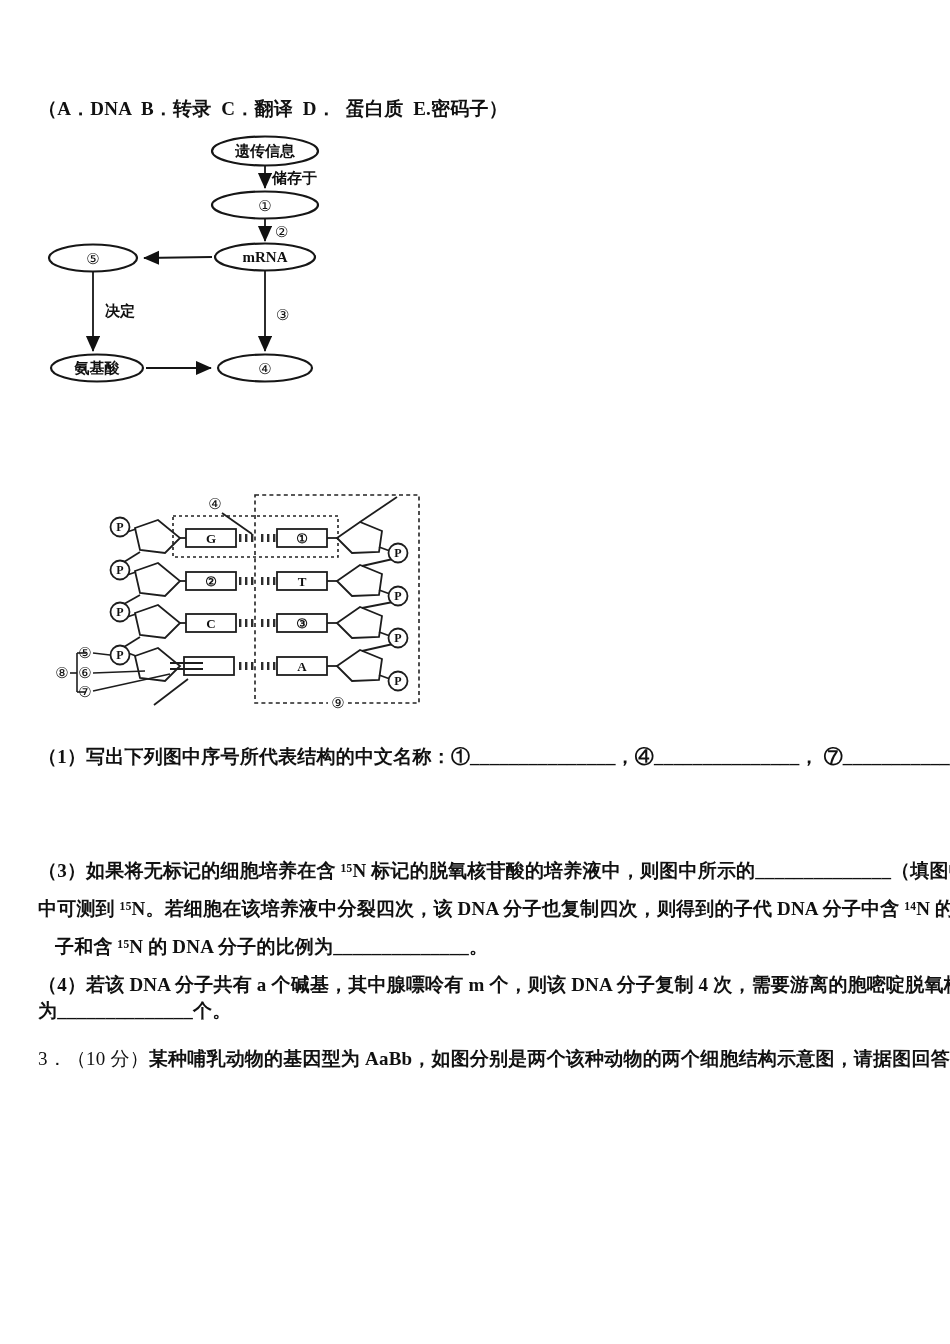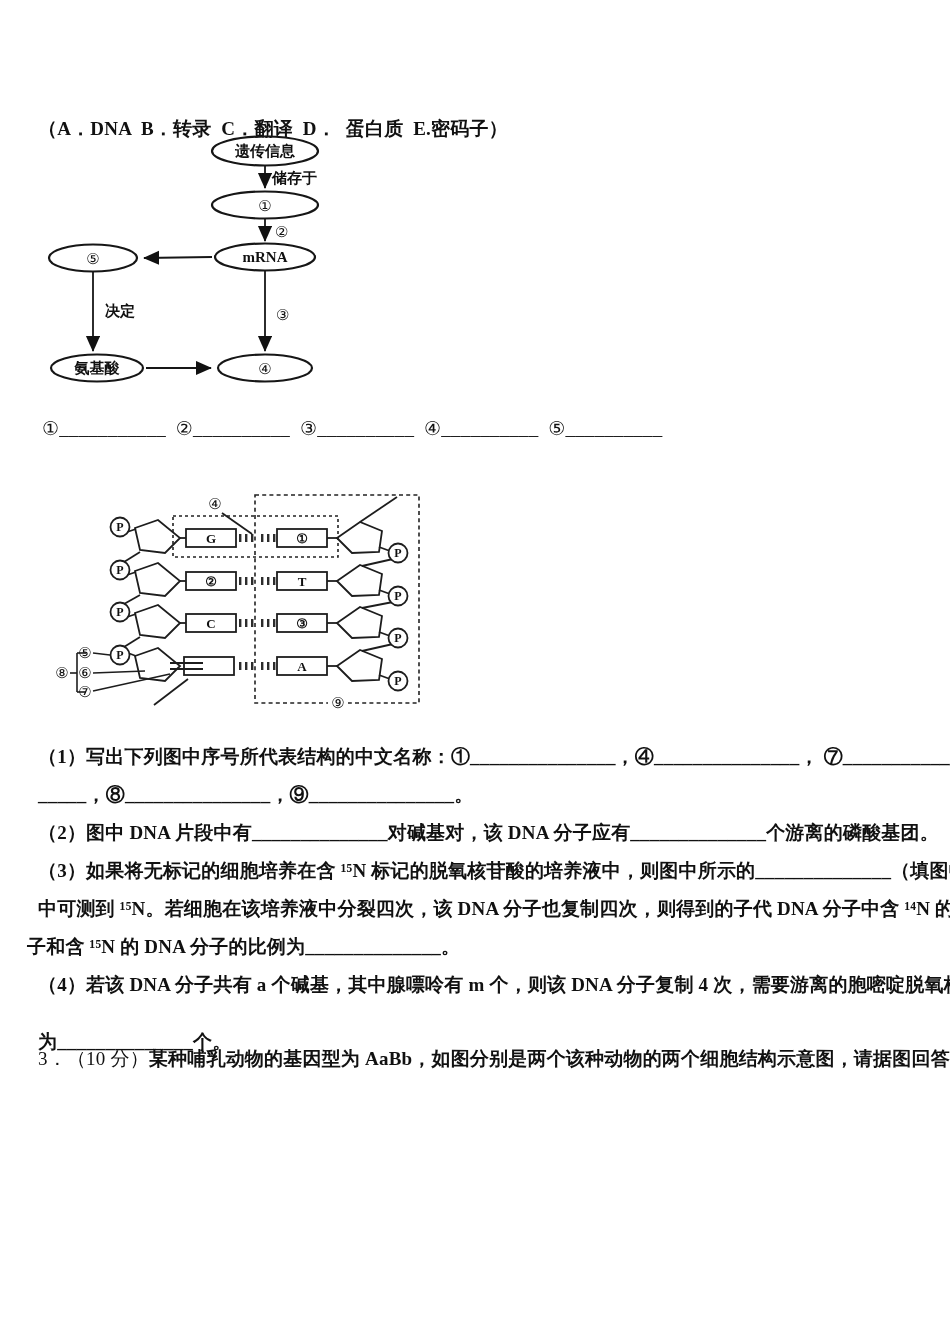"（A．DNA B．转录 C．翻译 D． 蛋白质" div.line { margin-top: 20px -> none }
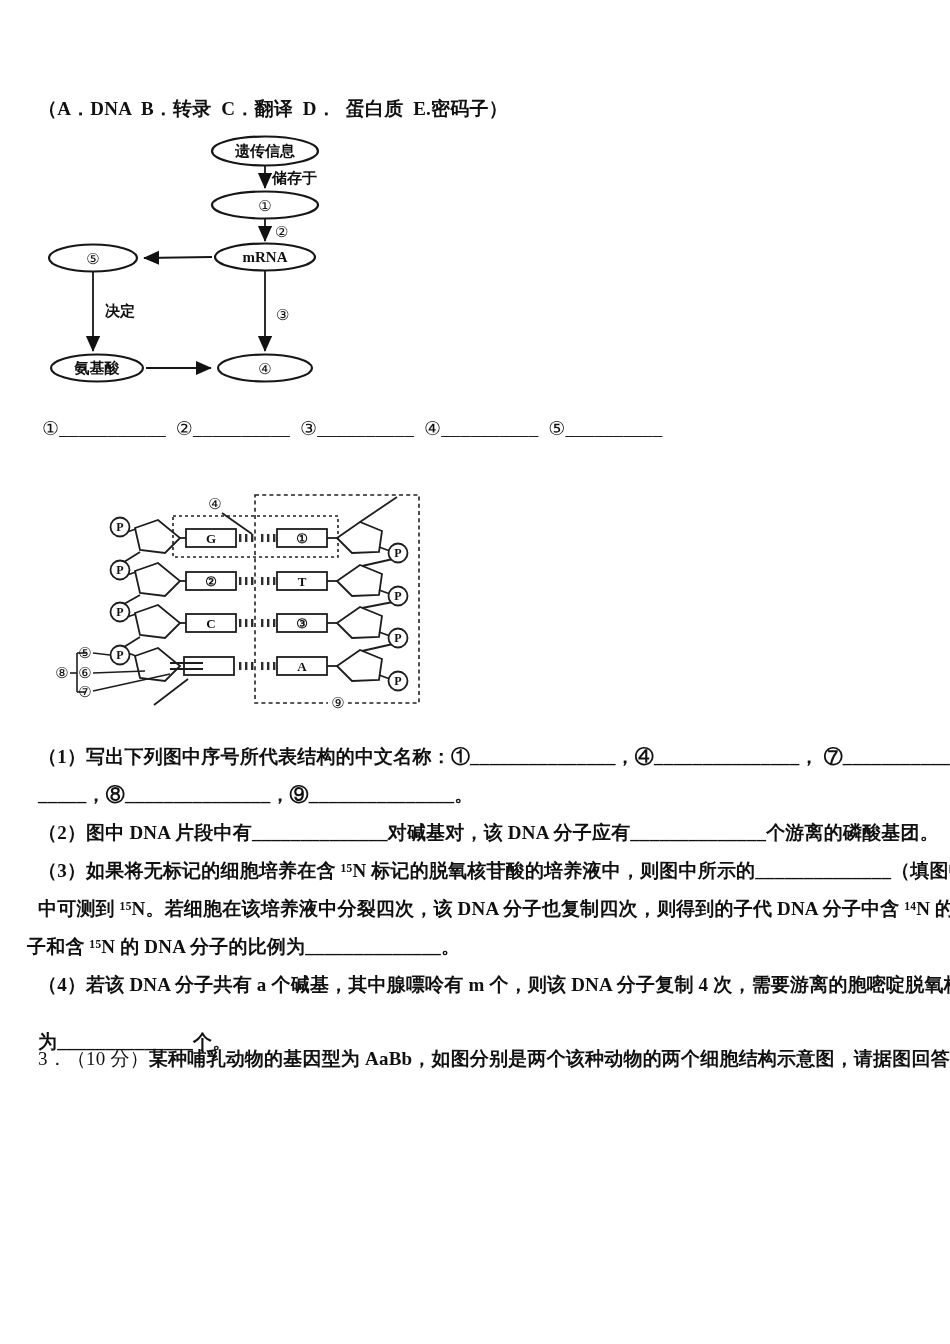"①___________ ②__________ ③__________" div.line { html: <div>①___________ ②__________ ③__________ ④__________ ⑤__________</div> -> none }
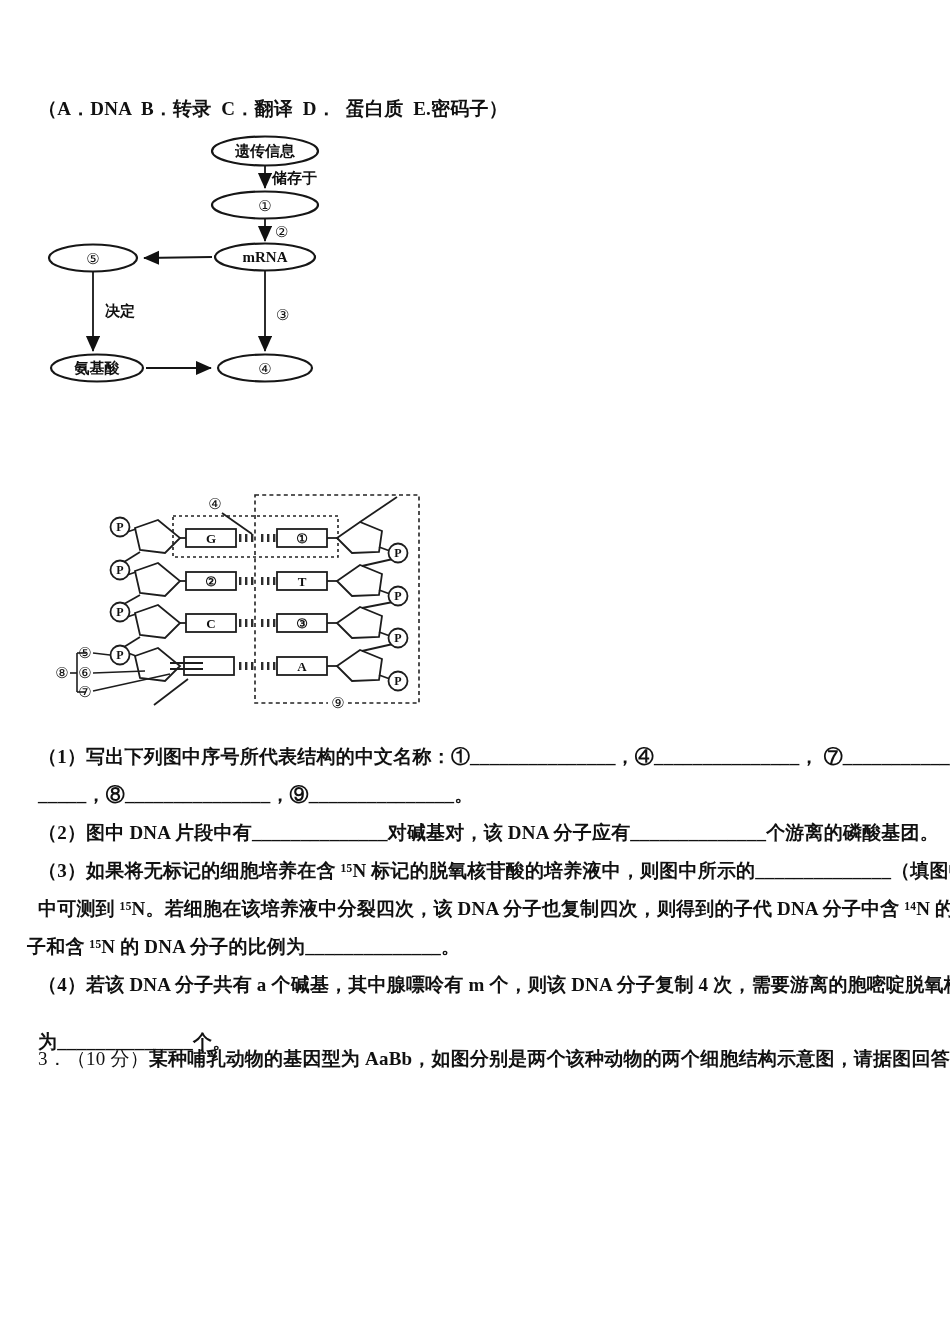"_____，⑧_______________，⑨_______________。" div.line { html: <div>_____，⑧_______________，⑨_______________。</div> -> none }
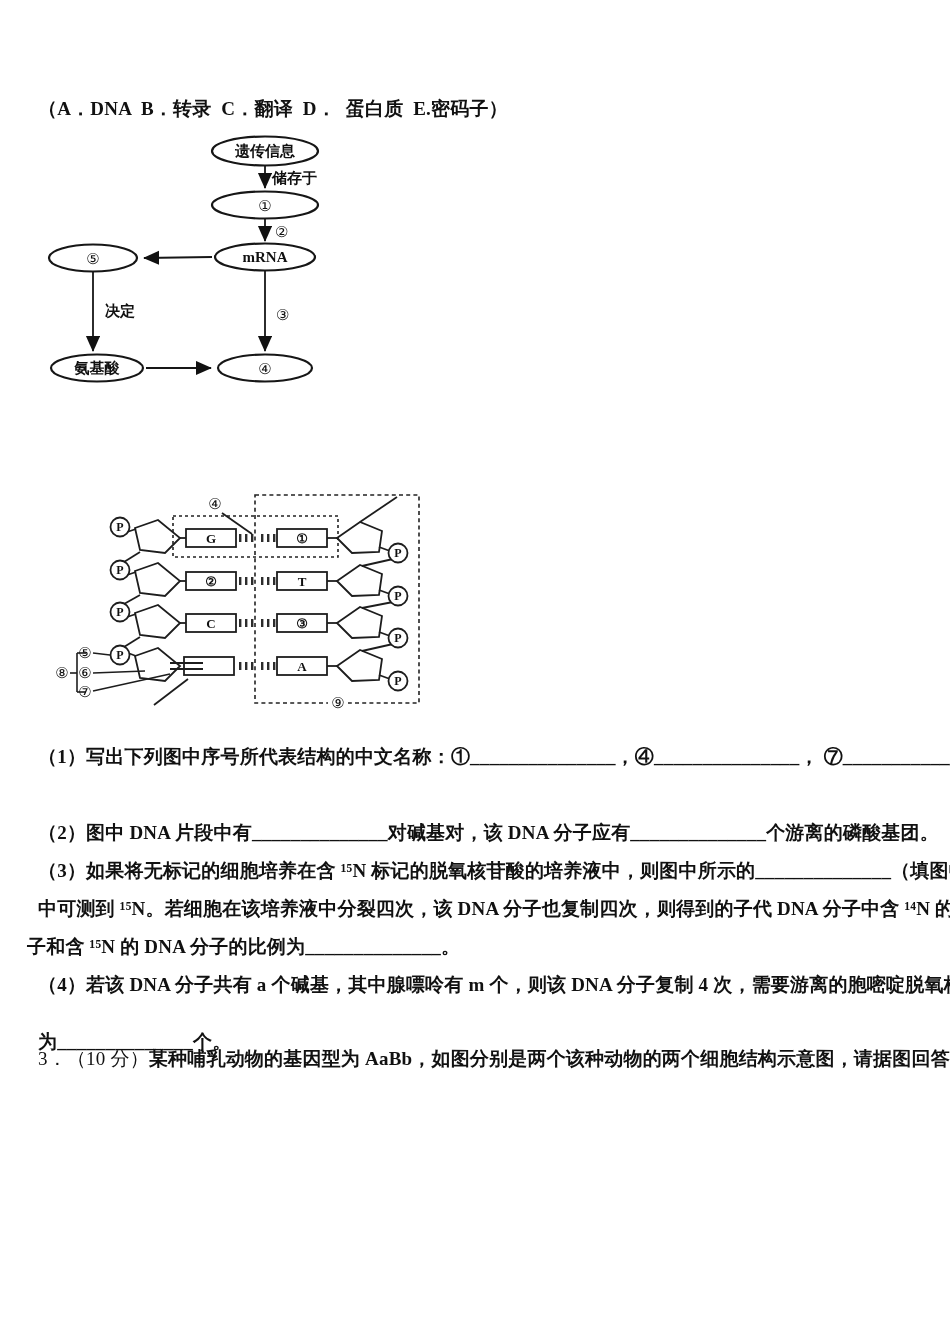"（2）图中 DNA 片段中有______________对碱基对，该 DNA" div.line { html: <div>（2）图中 DNA 片段中有______________对碱基对，该 DNA 分子应有______________个游离的磷酸基团。</div> -> none }
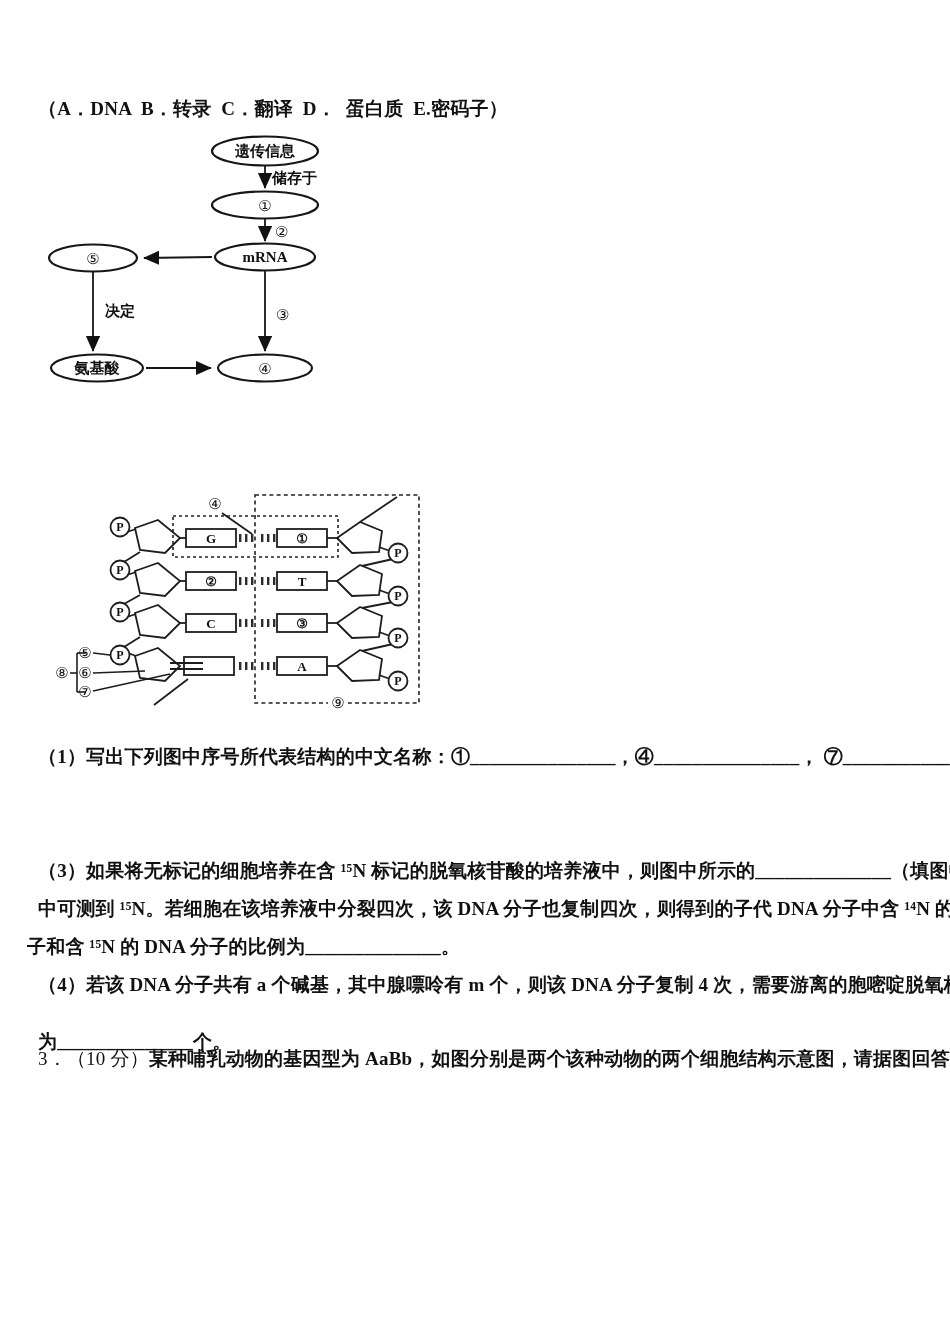"子和含 ¹⁵N 的 DNA 分子的比例为______________。" div.line { left: 27px -> 55px }
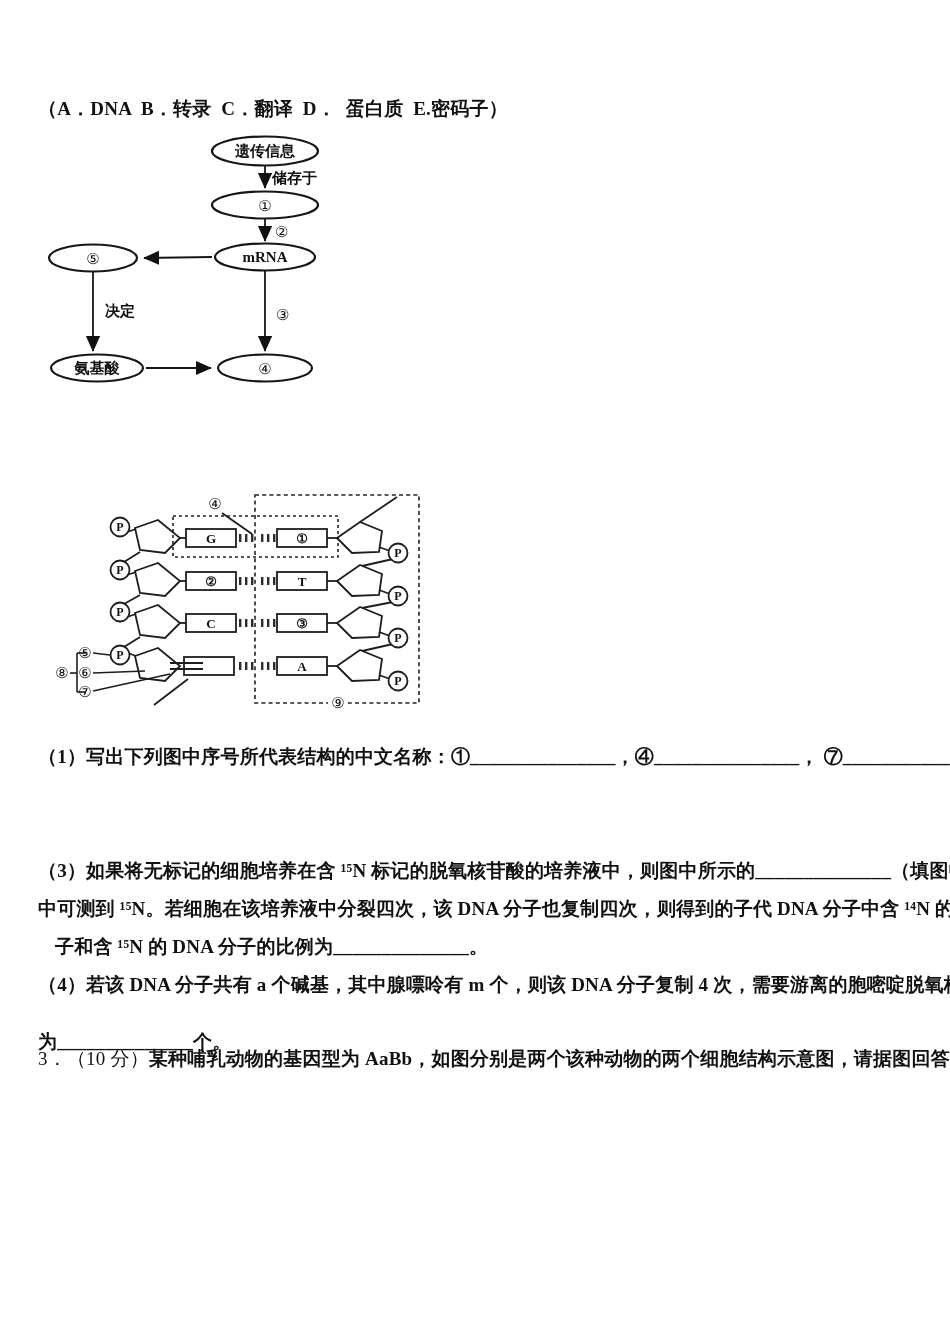"为______________个。" div.line { top: 1029px -> 998px }
